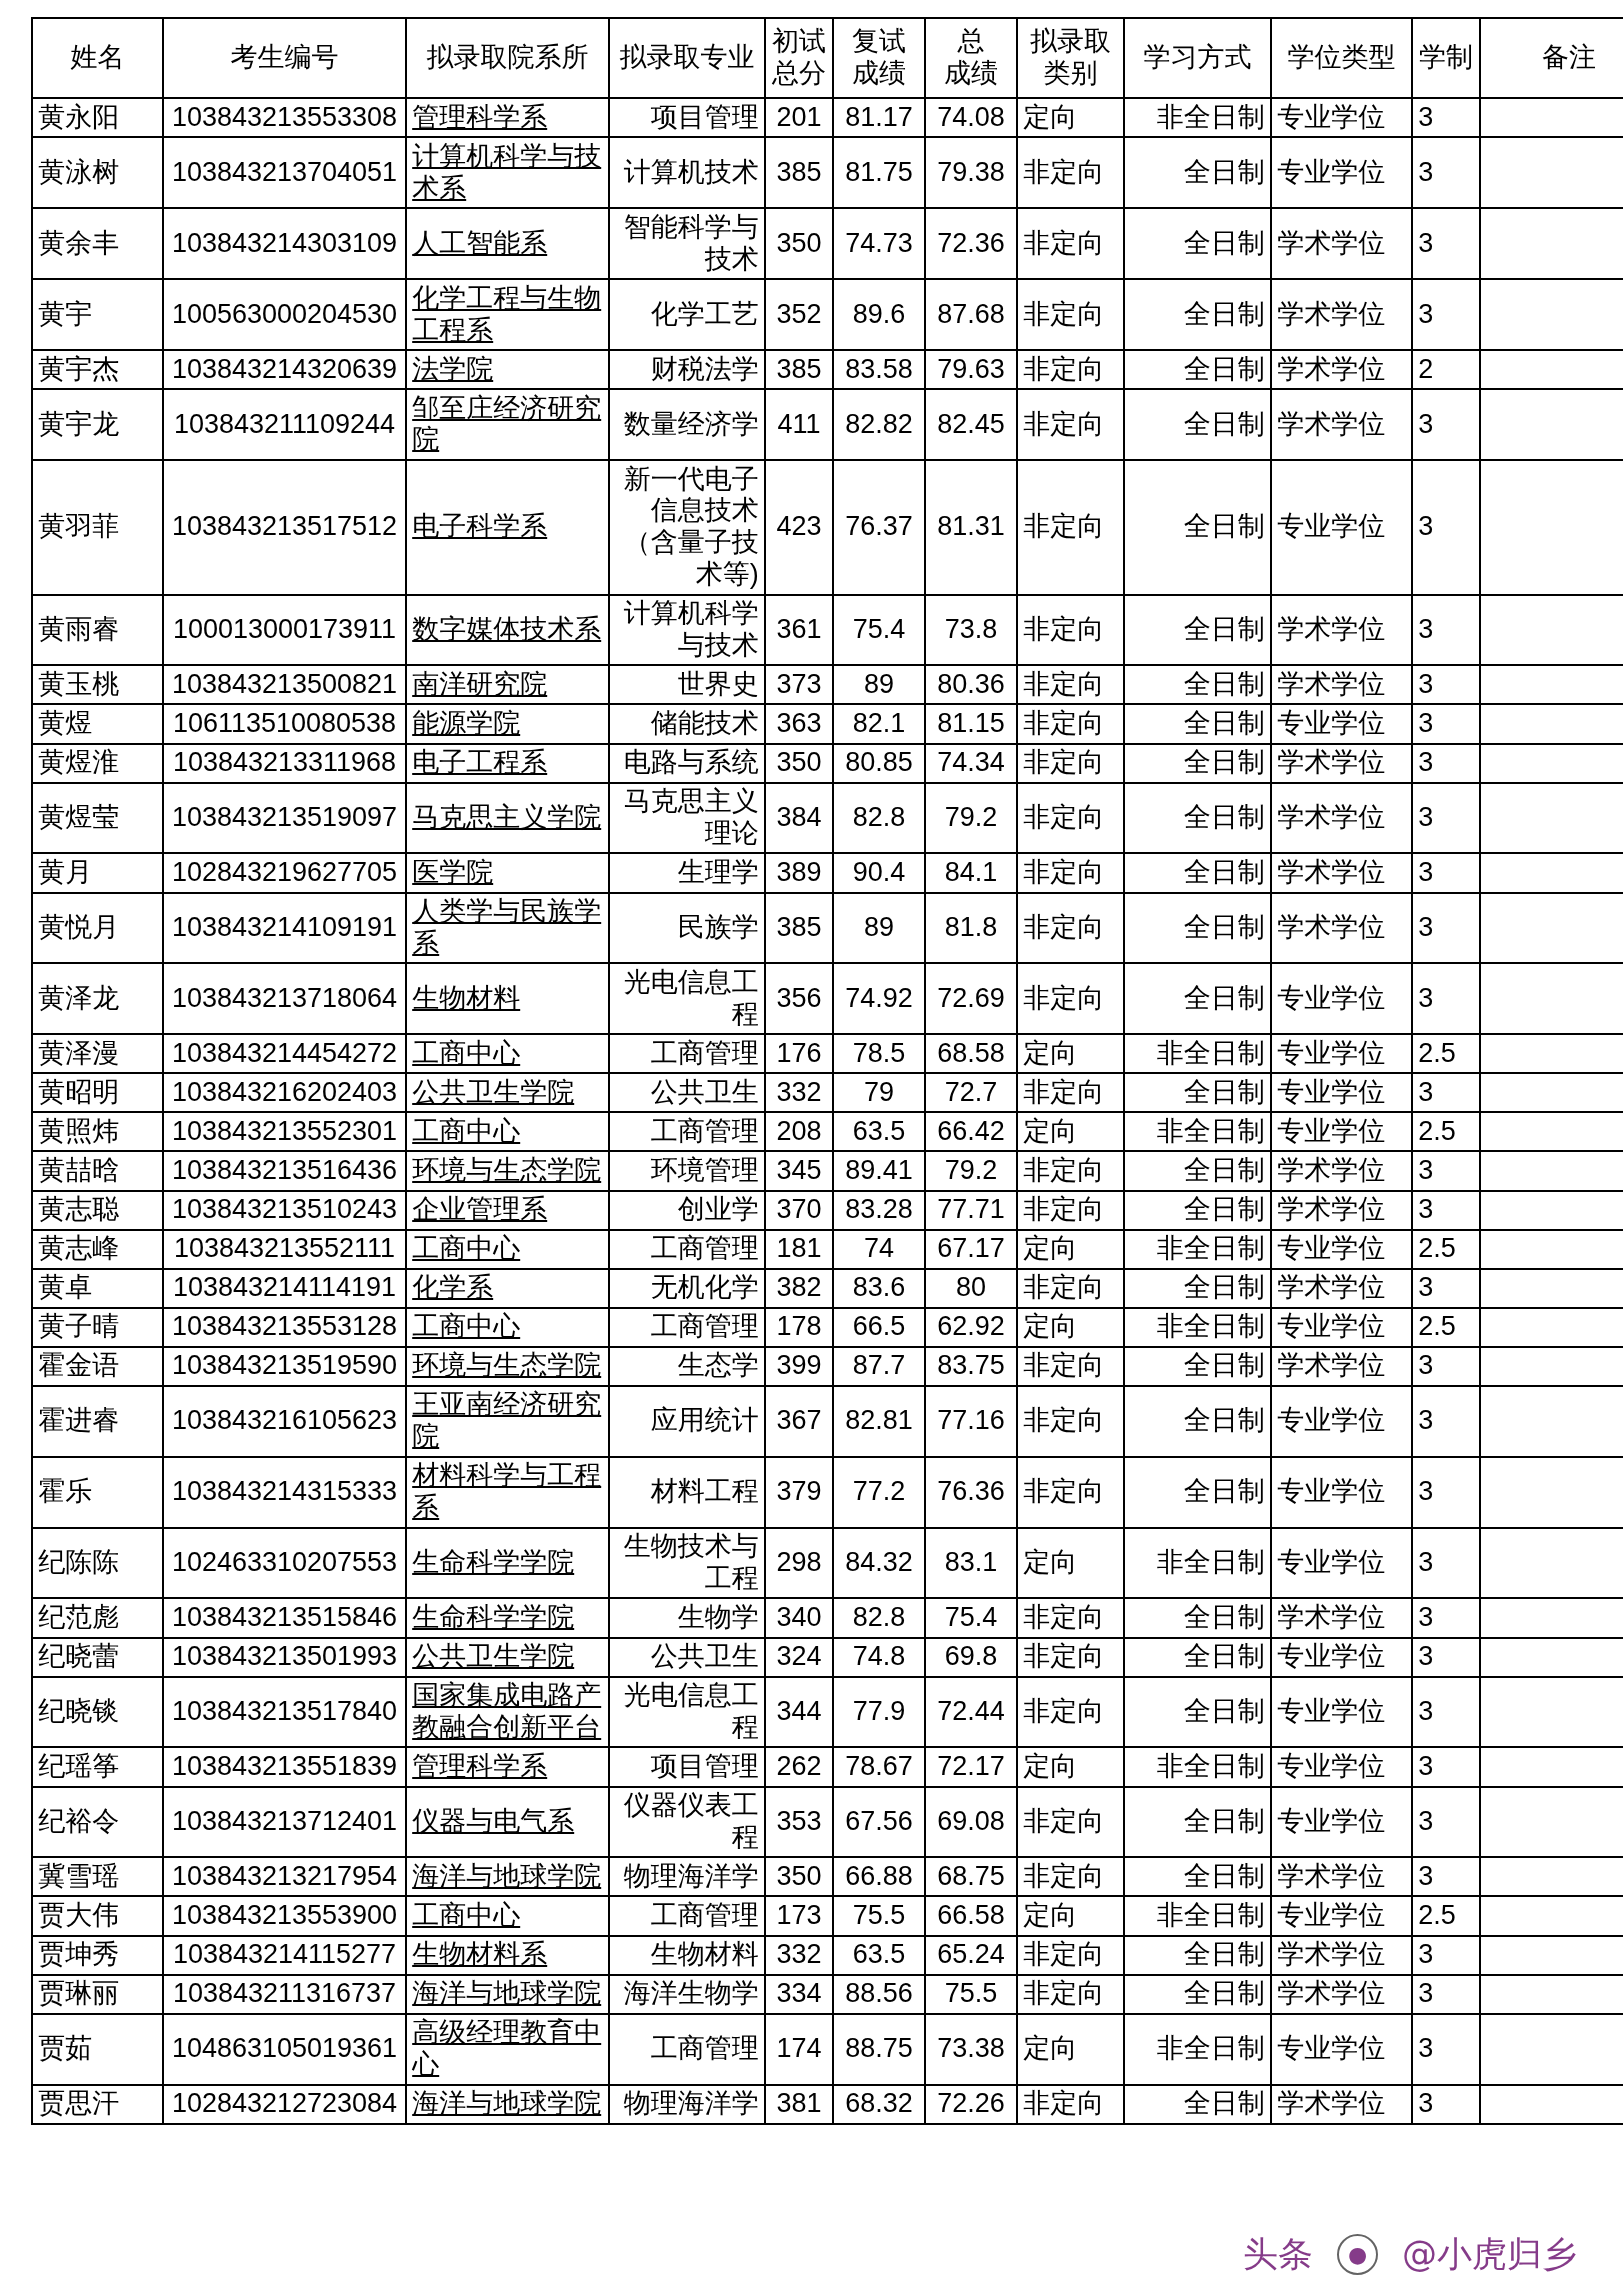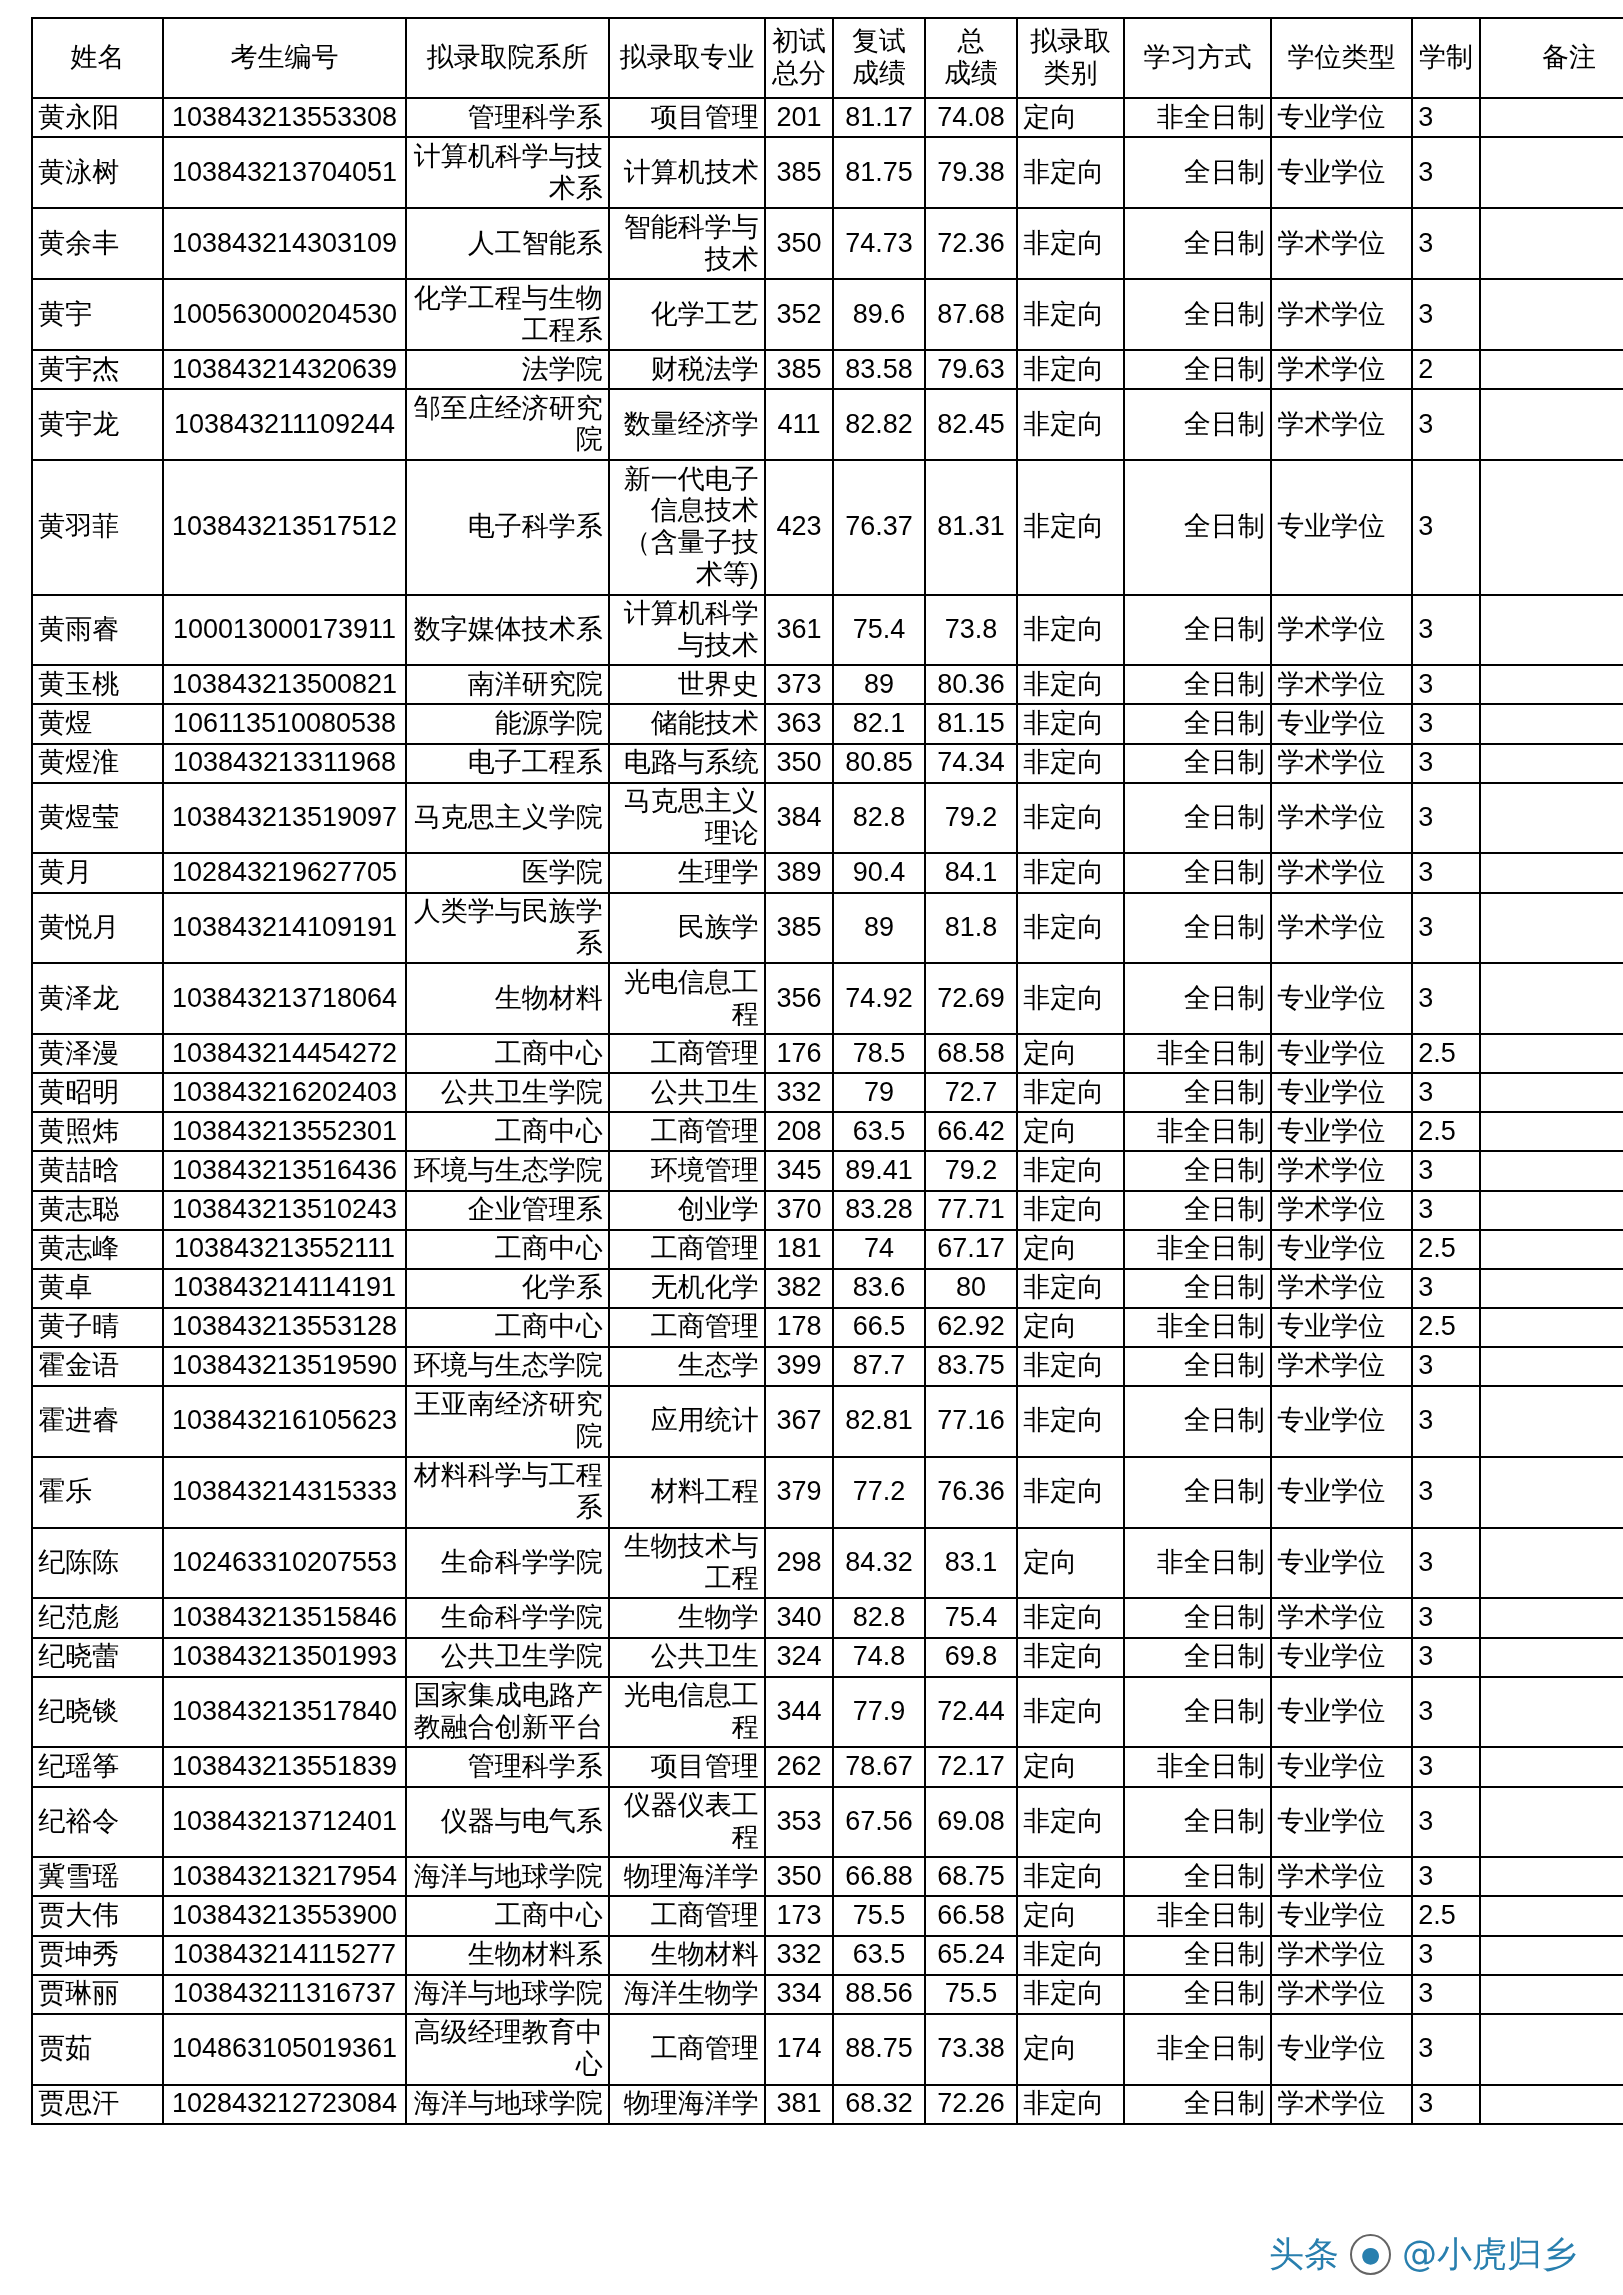"管理科学系" td.college { text-align: right -> left; text-decoration: none -> underline }
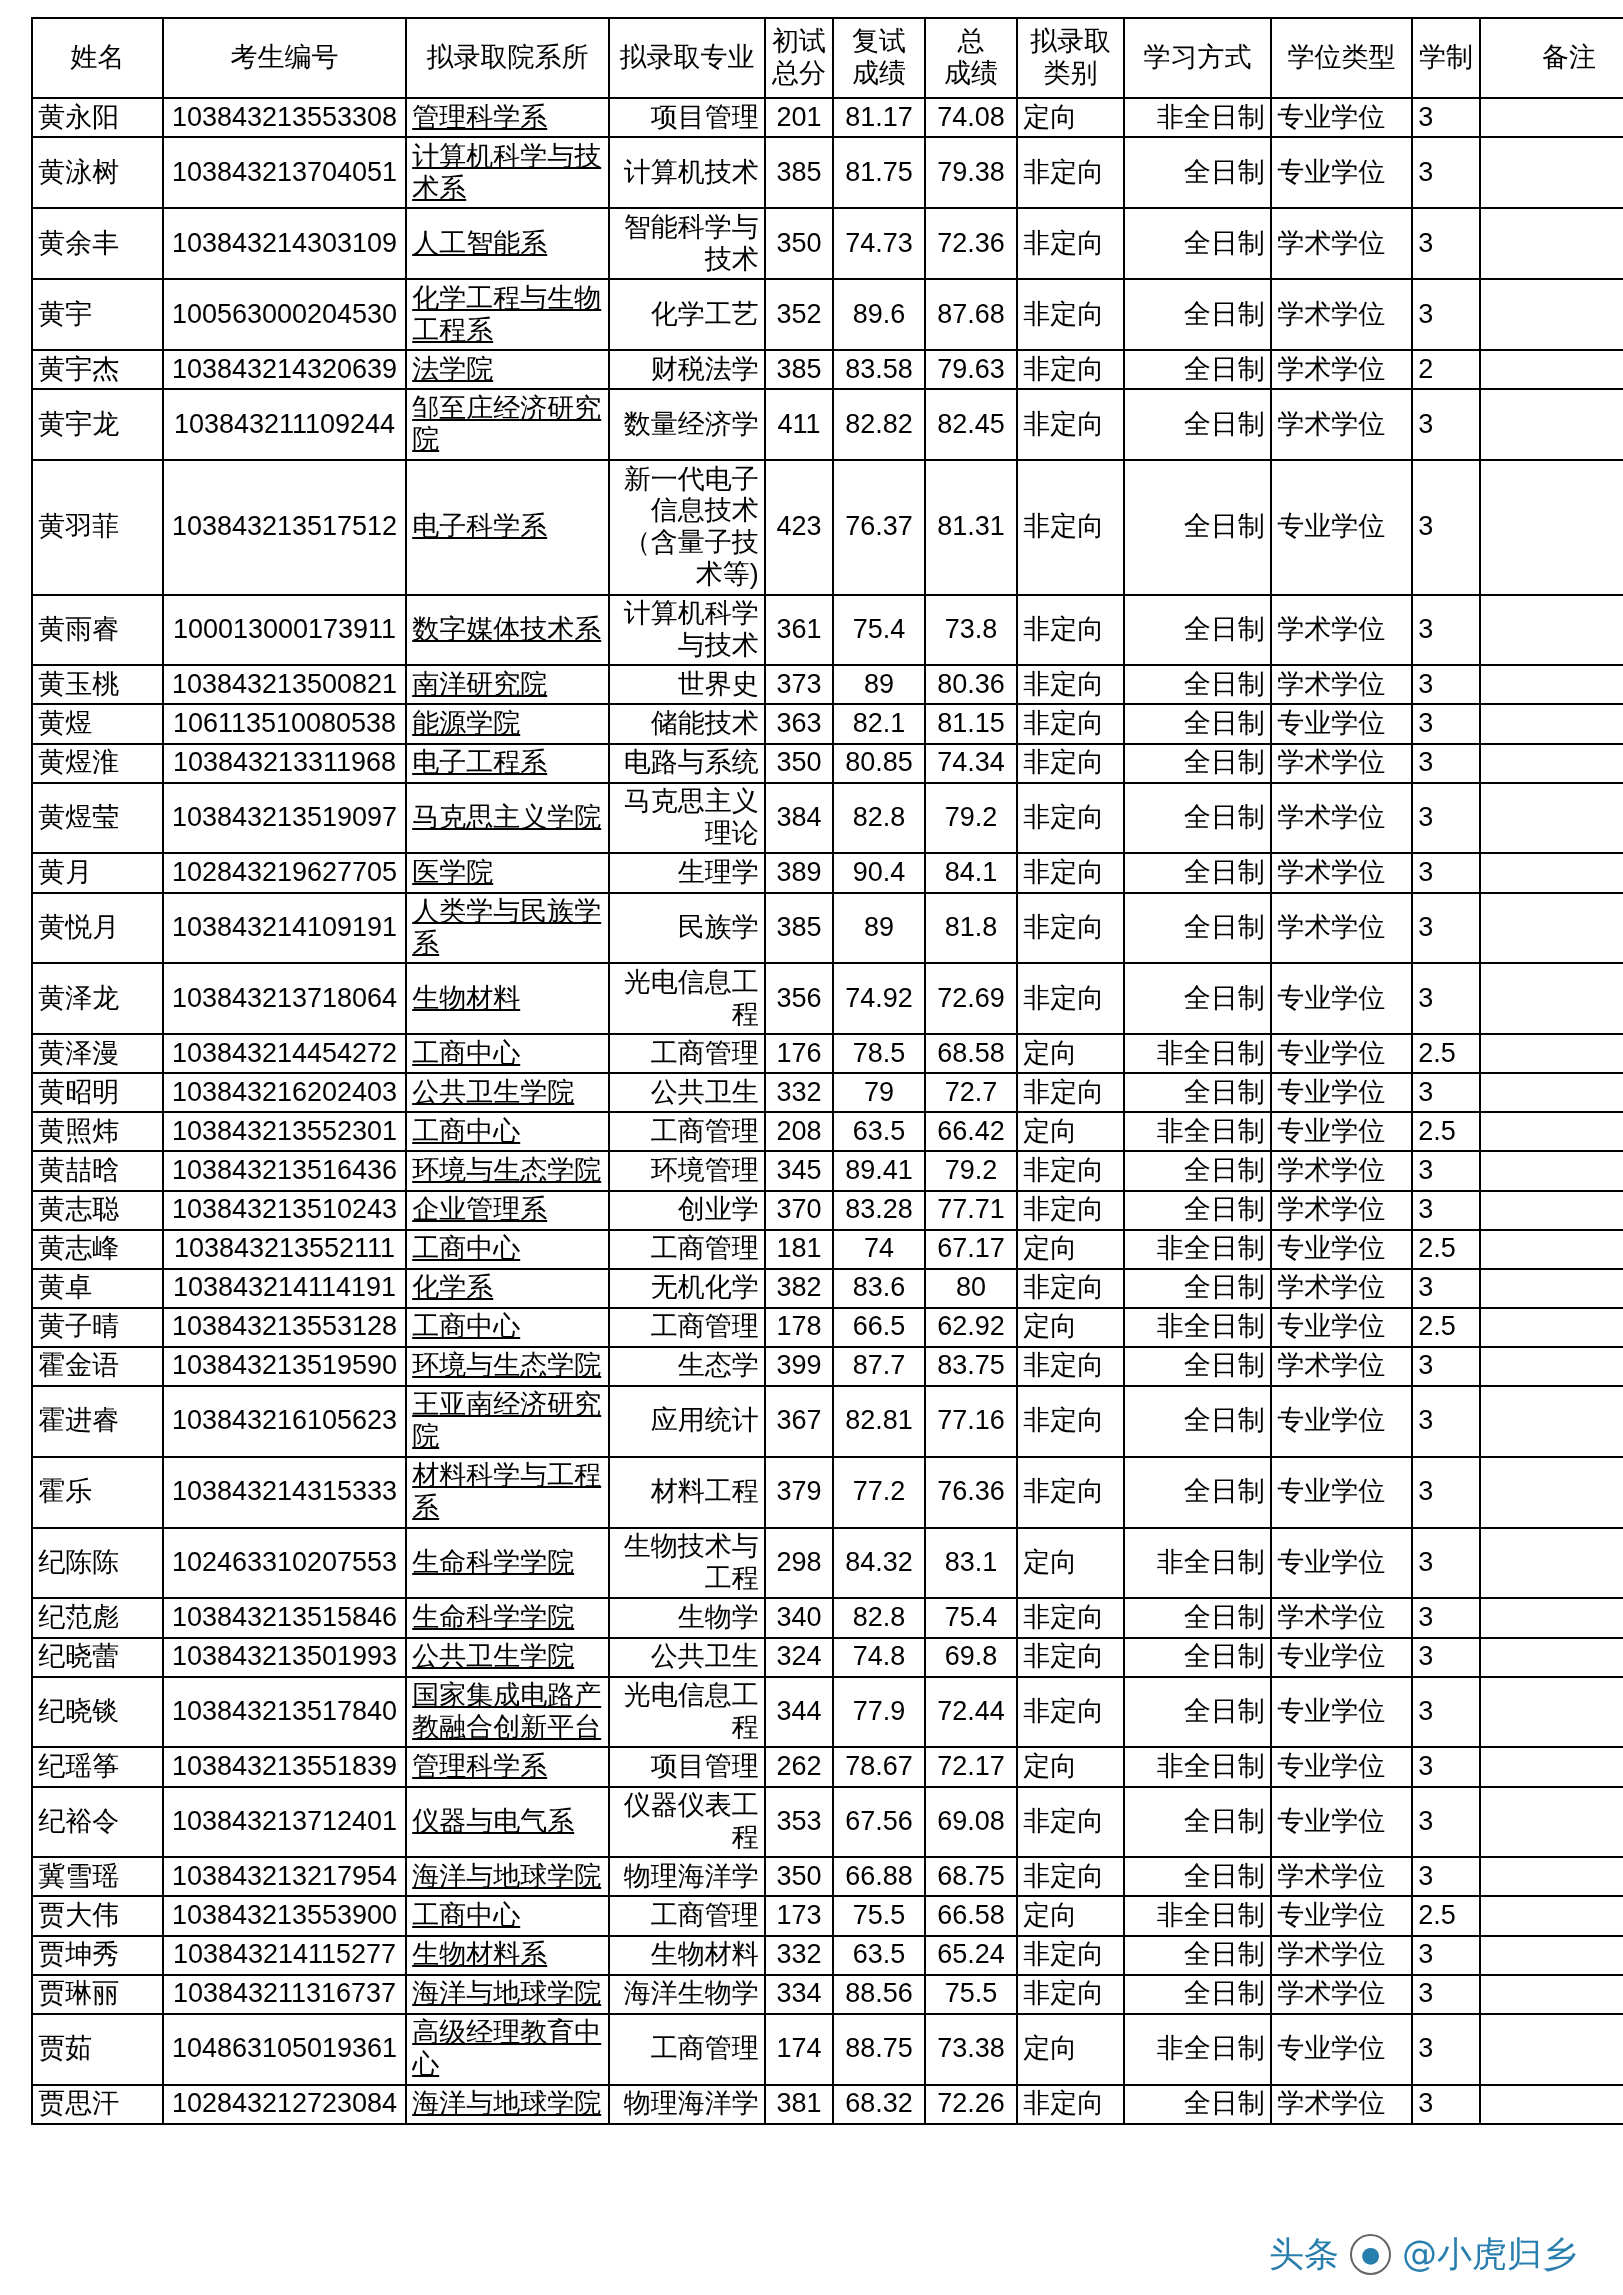"头条" #watermark { color: #0369a1 -> #701a75; gap: 11px -> 24px }
